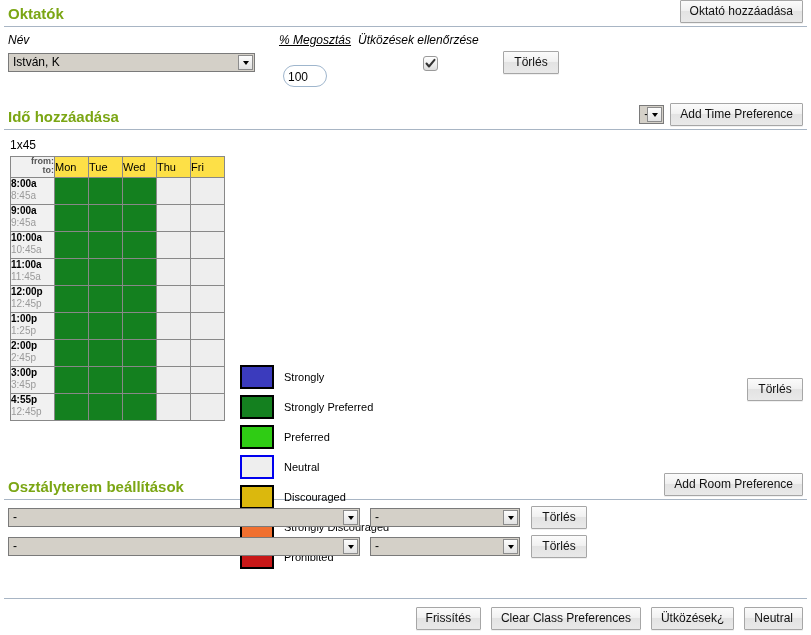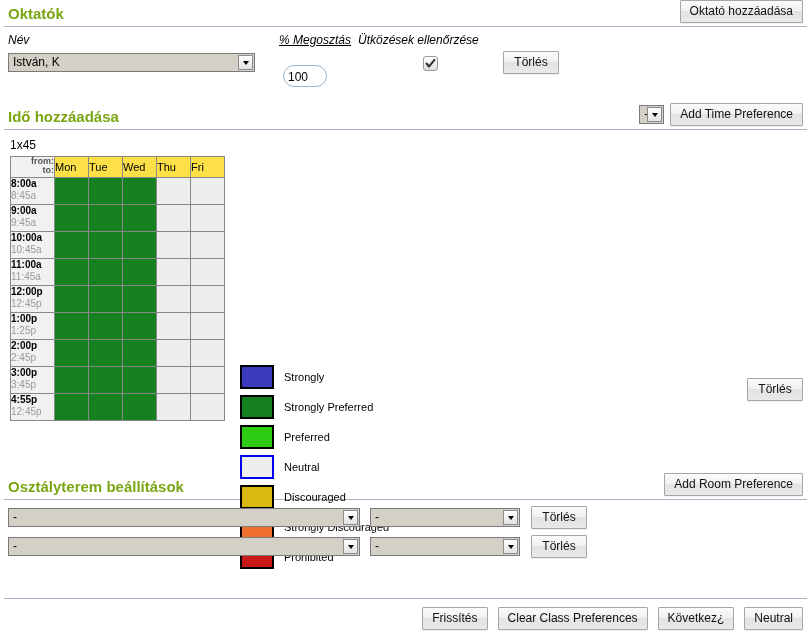"Következ¿" button.btn { text: Következ -> Ütközések }
